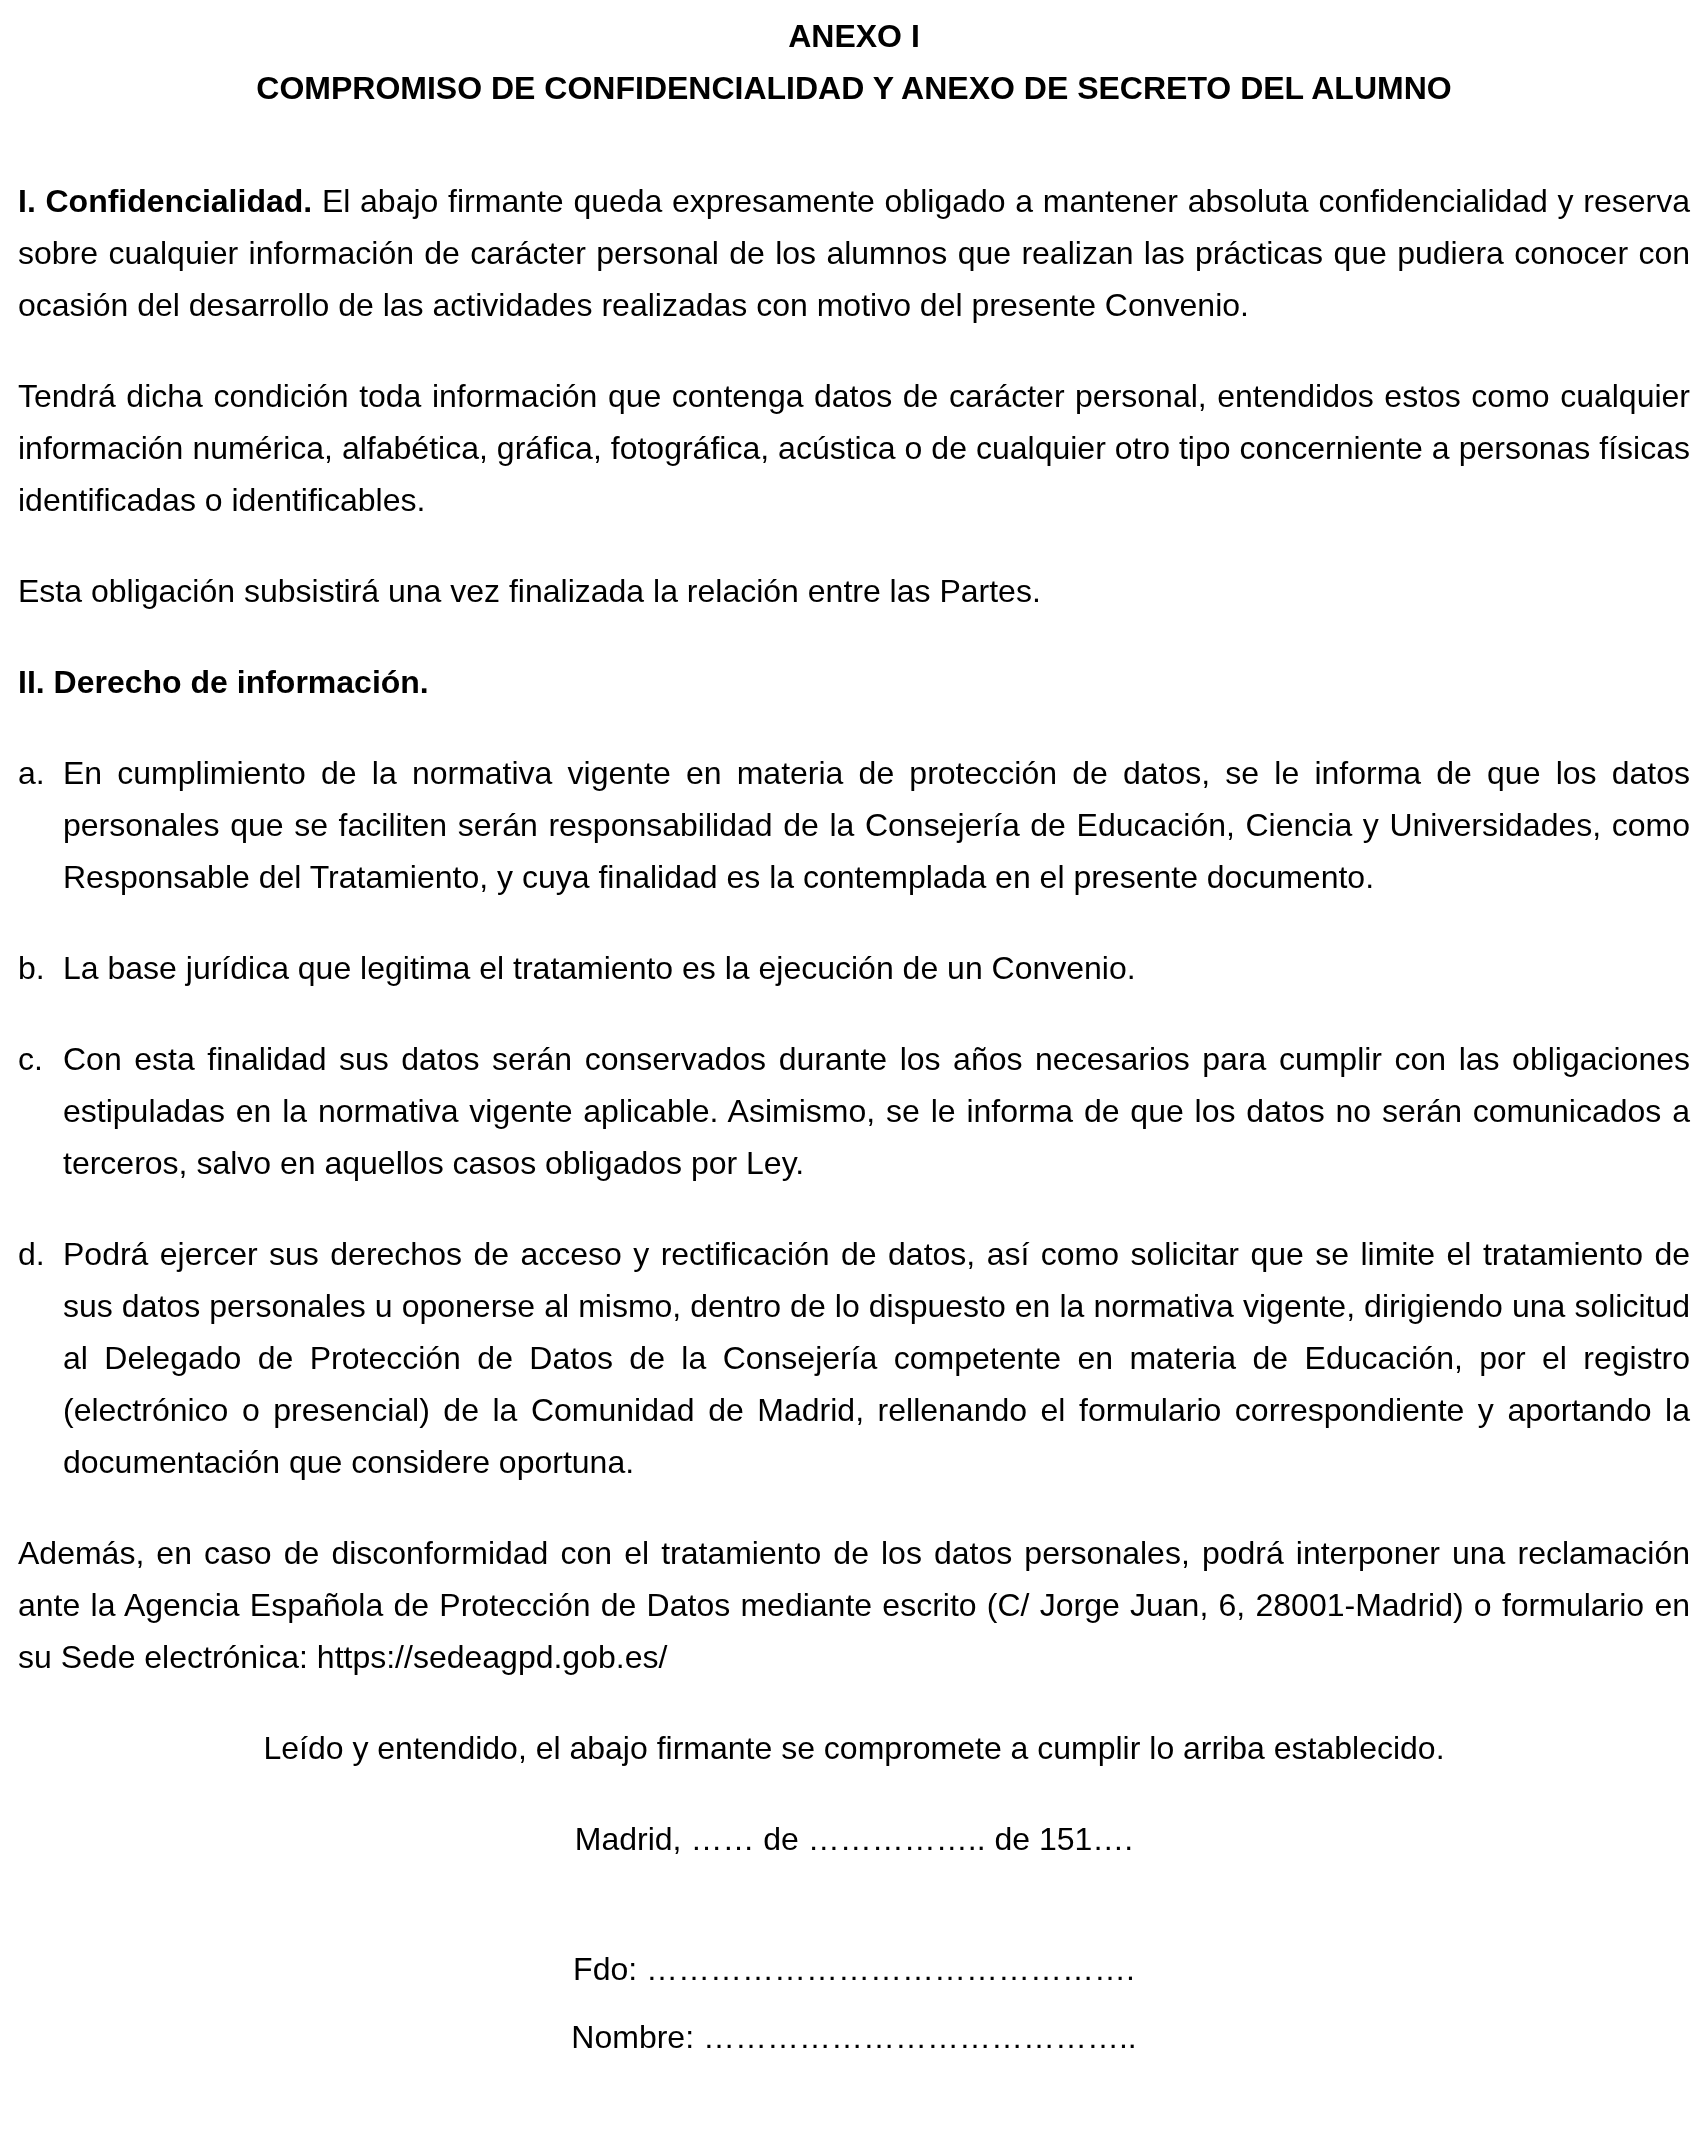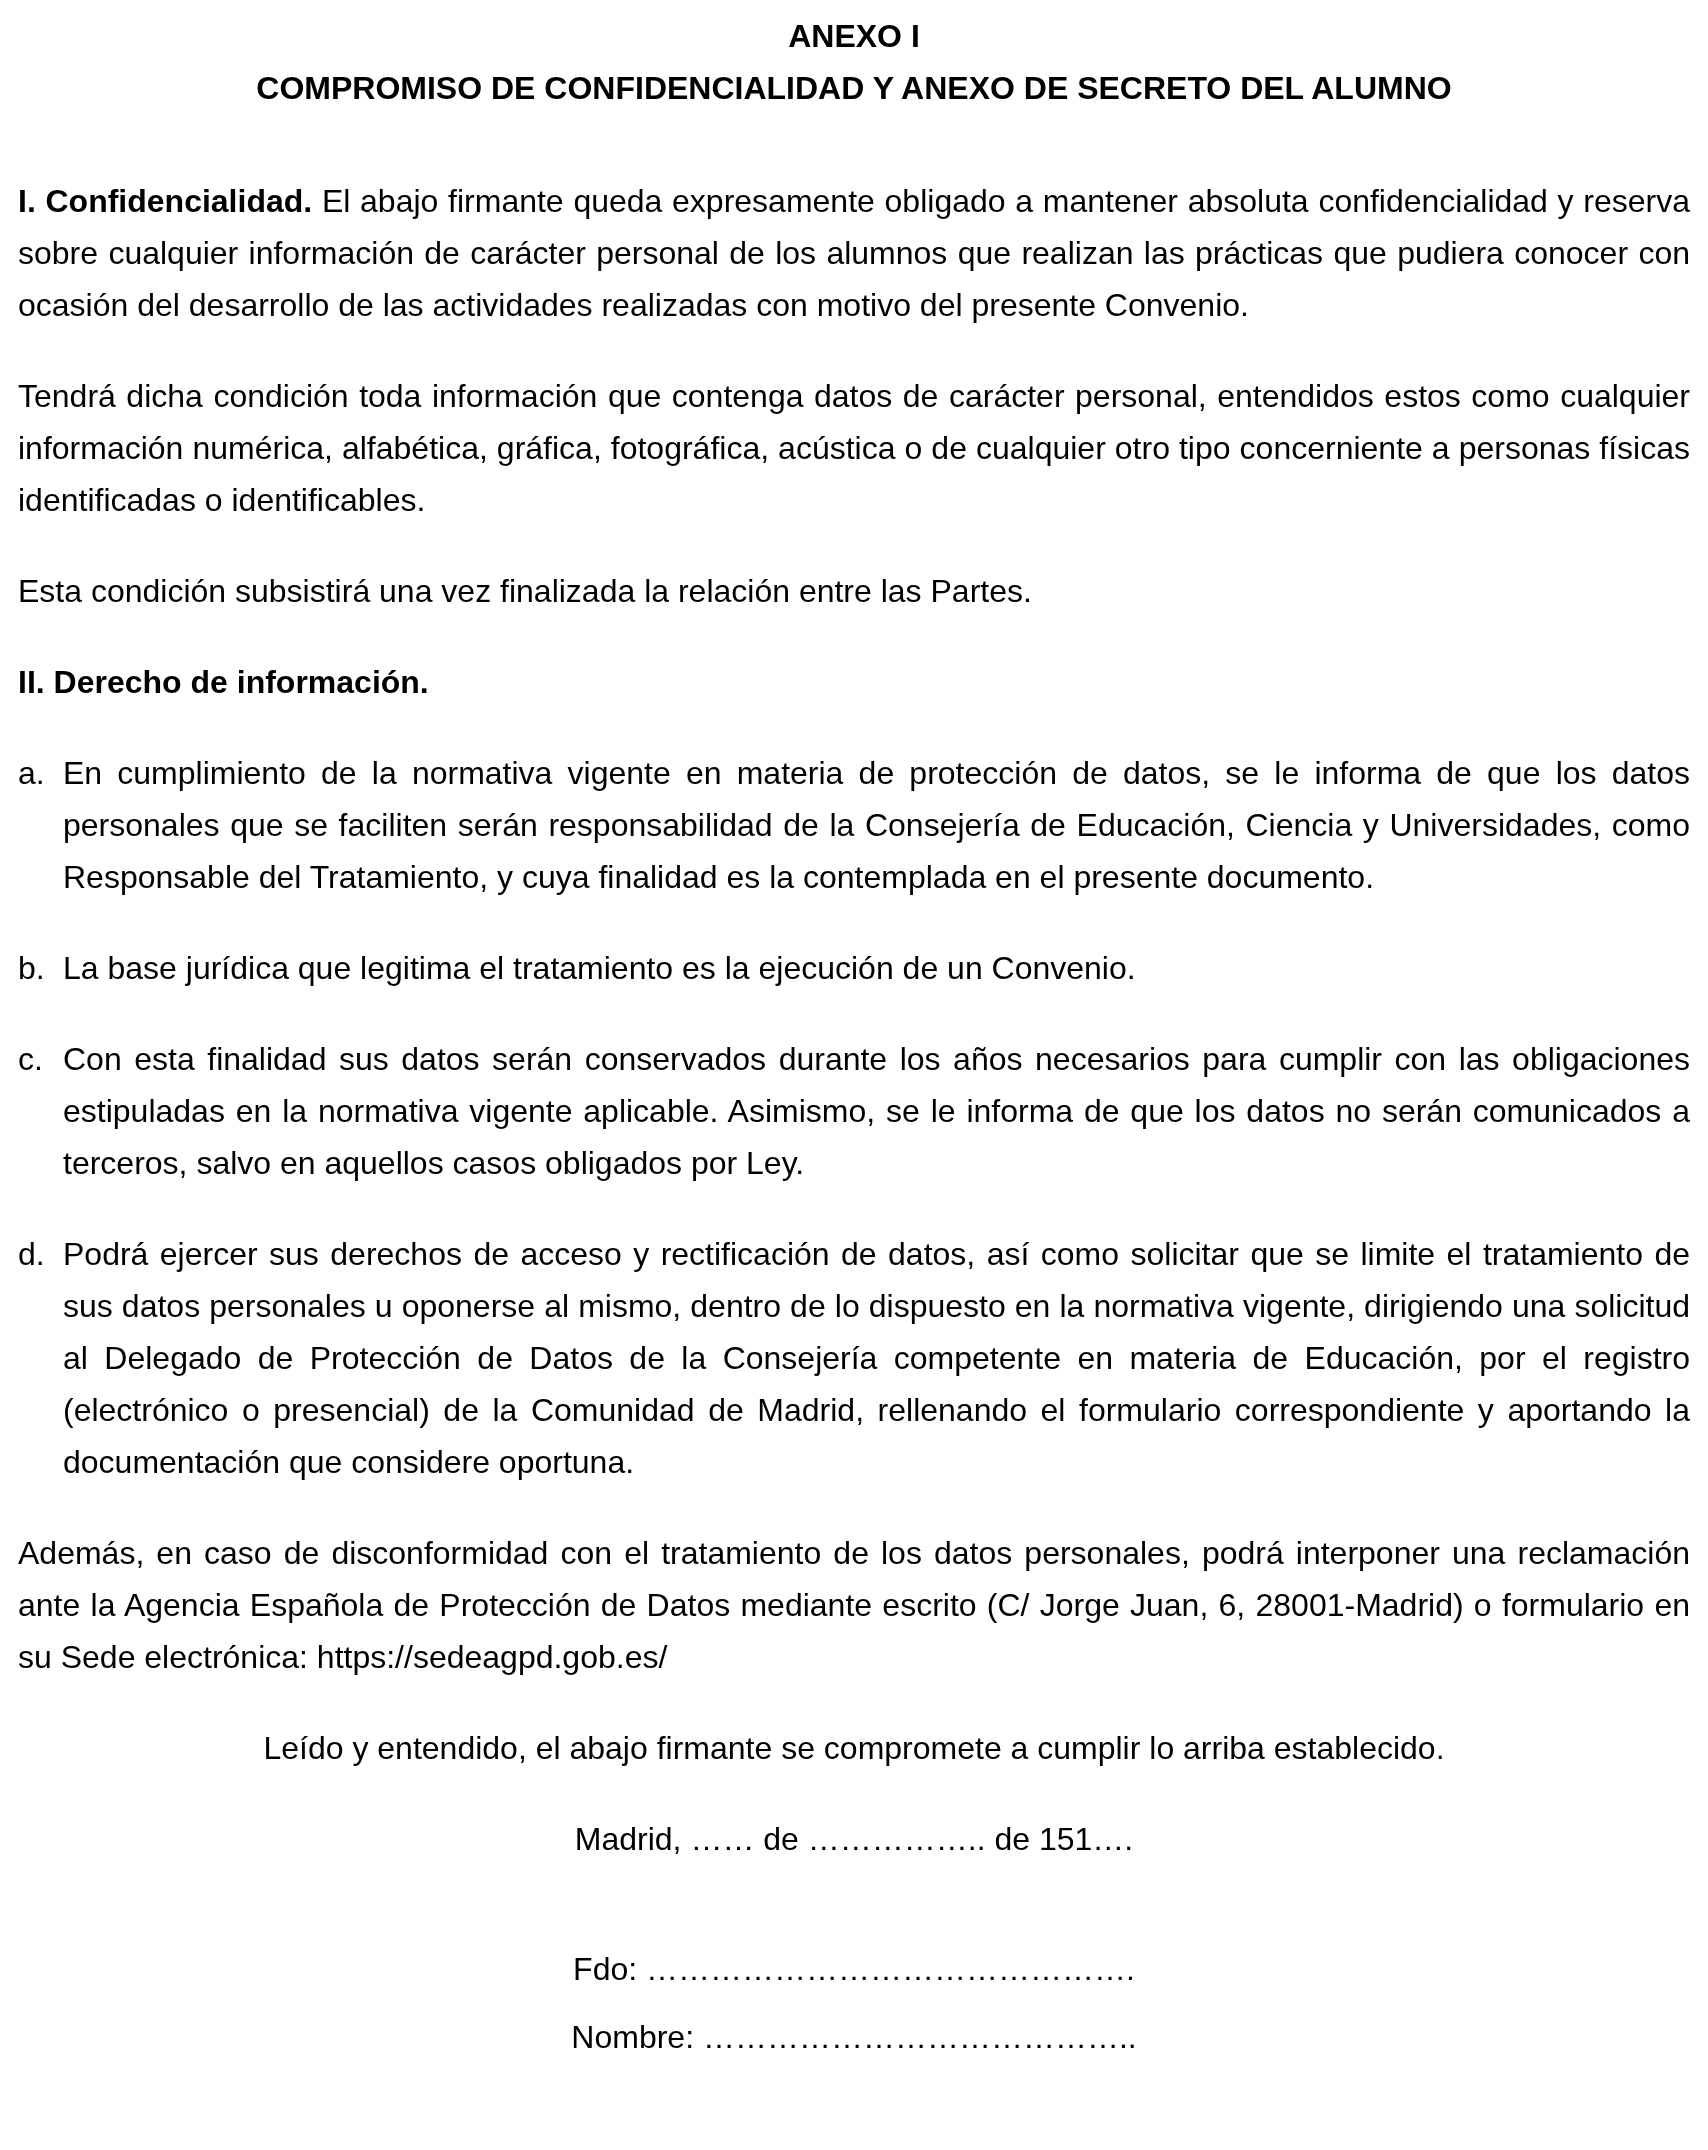"Esta condición subsistirá una vez" p.para { text: condición -> obligación }
